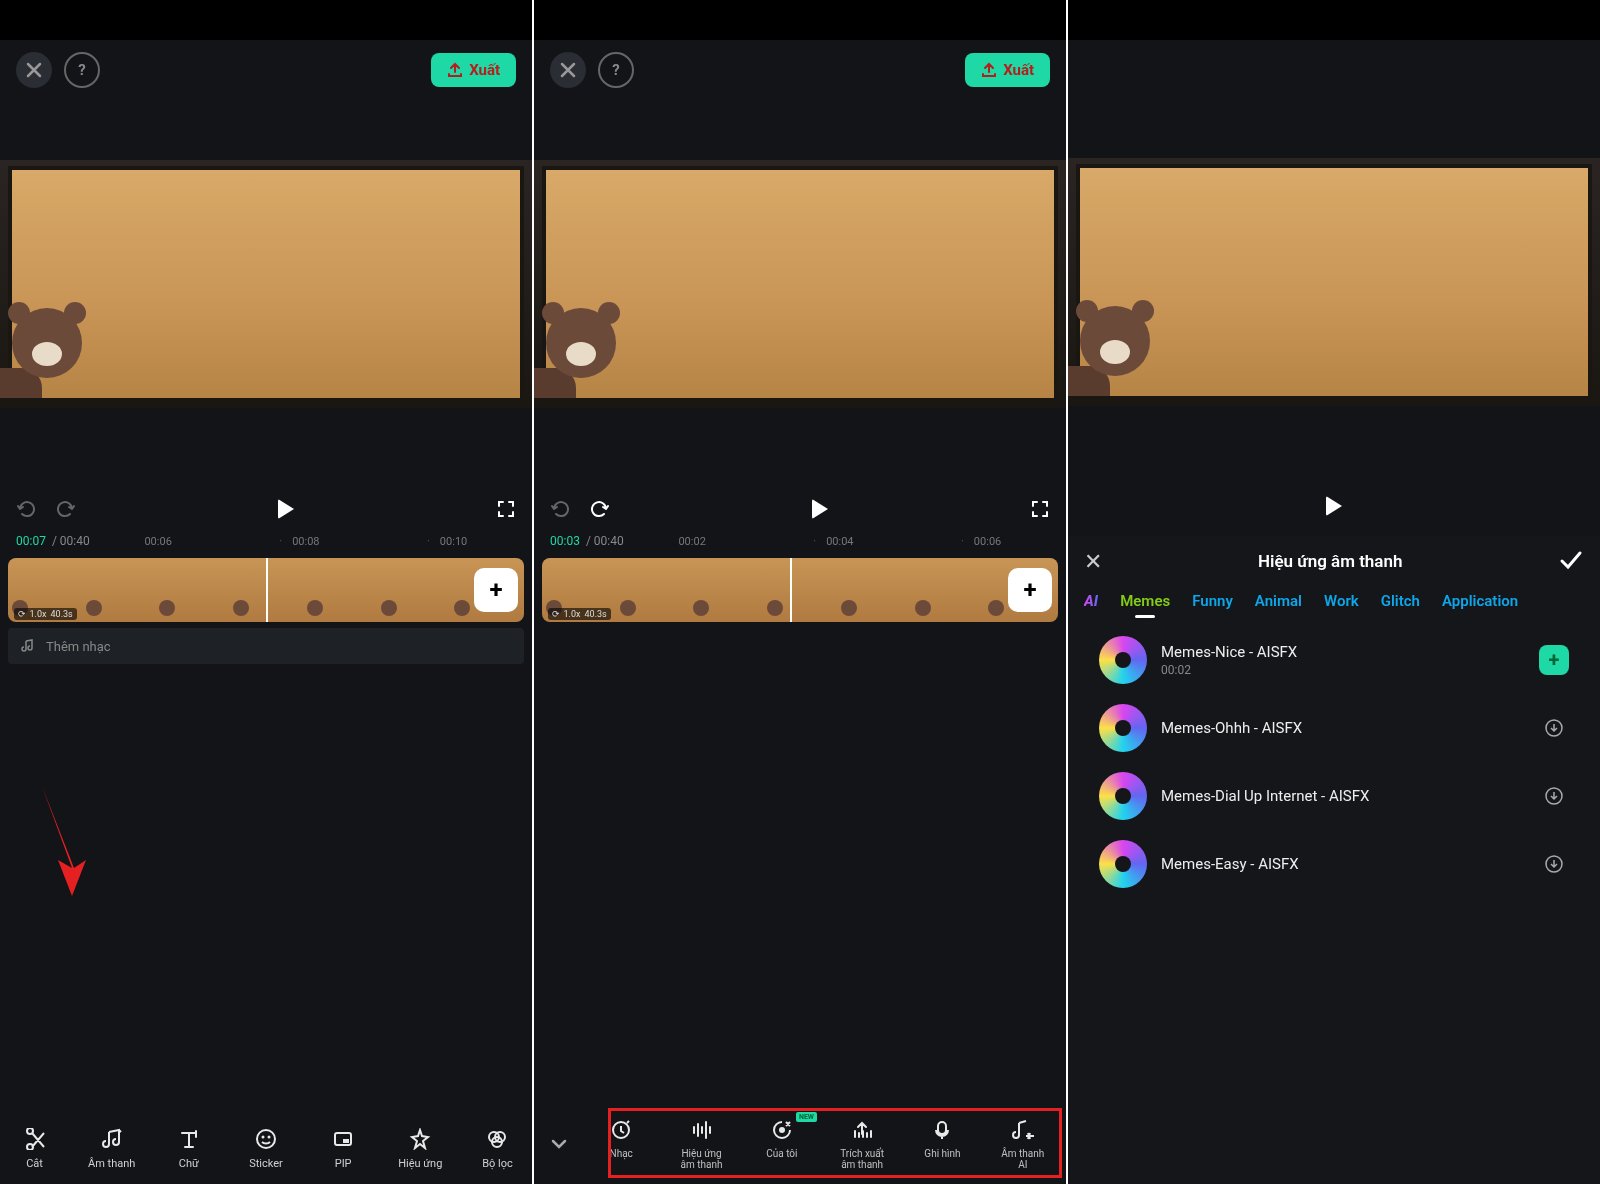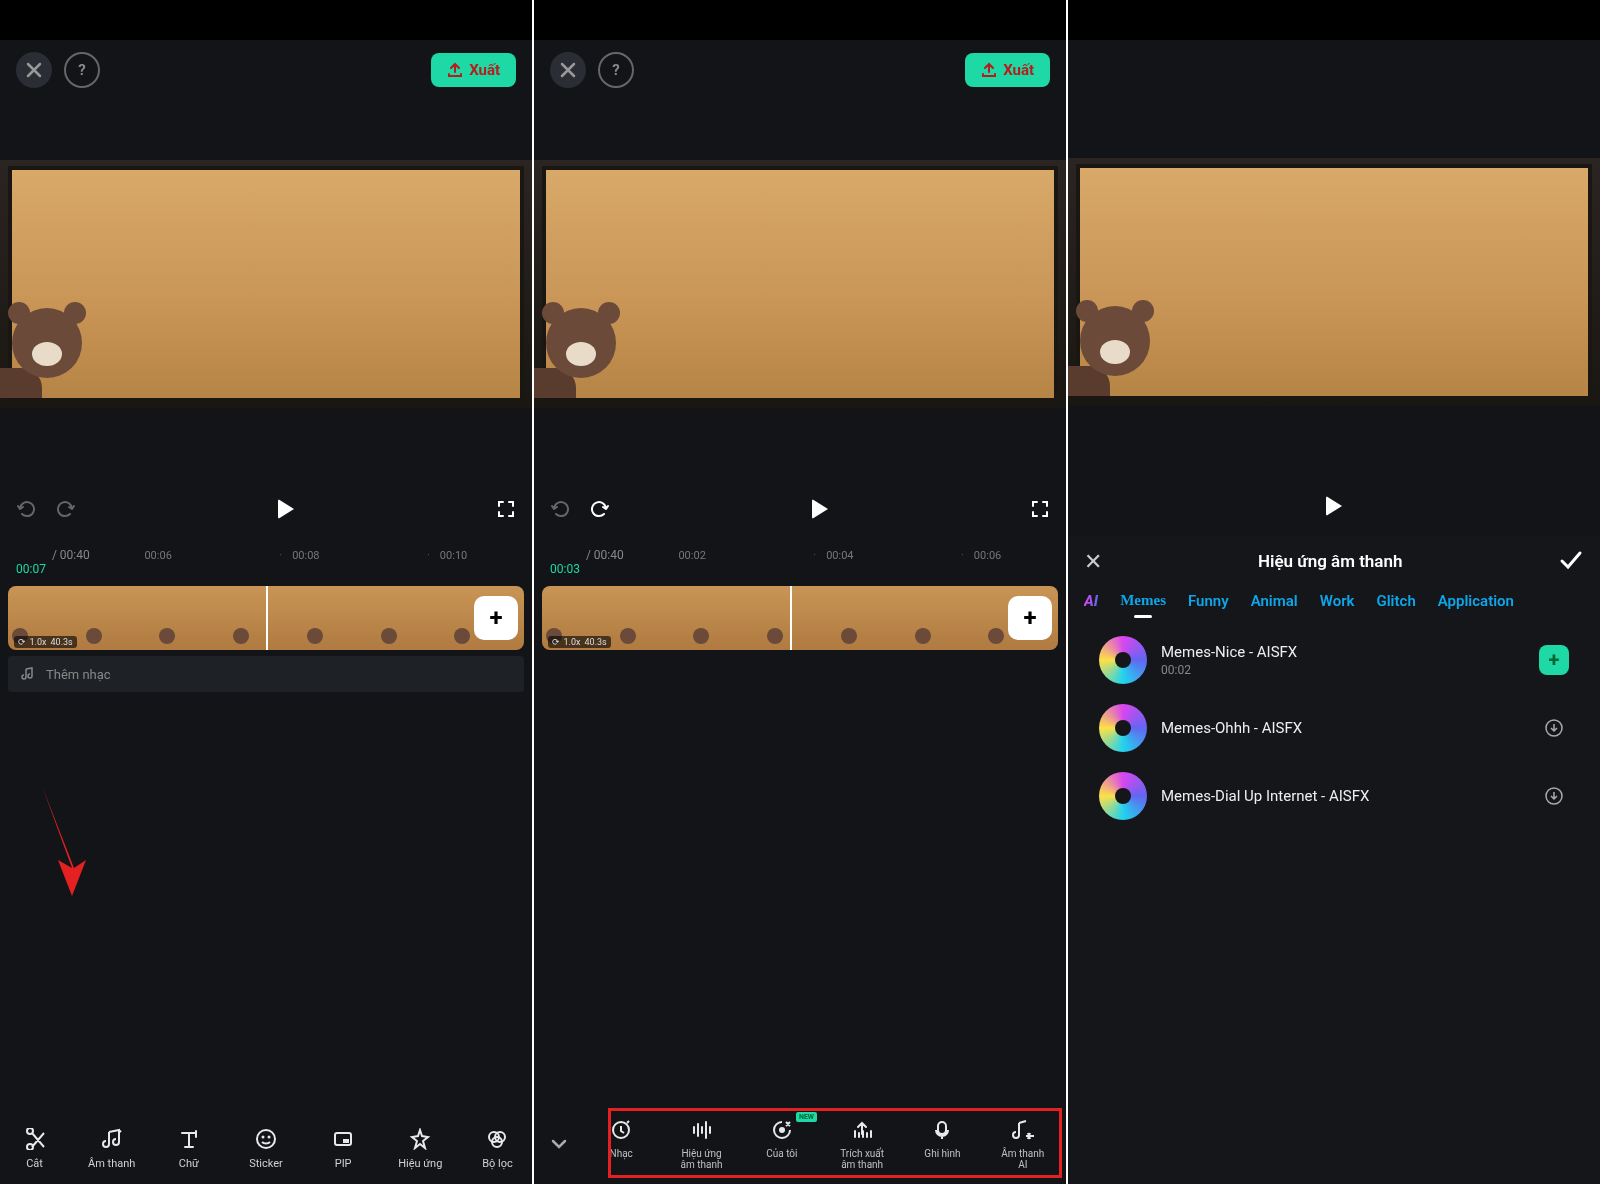"00:07" .time-current { margin-top: 28px -> none }
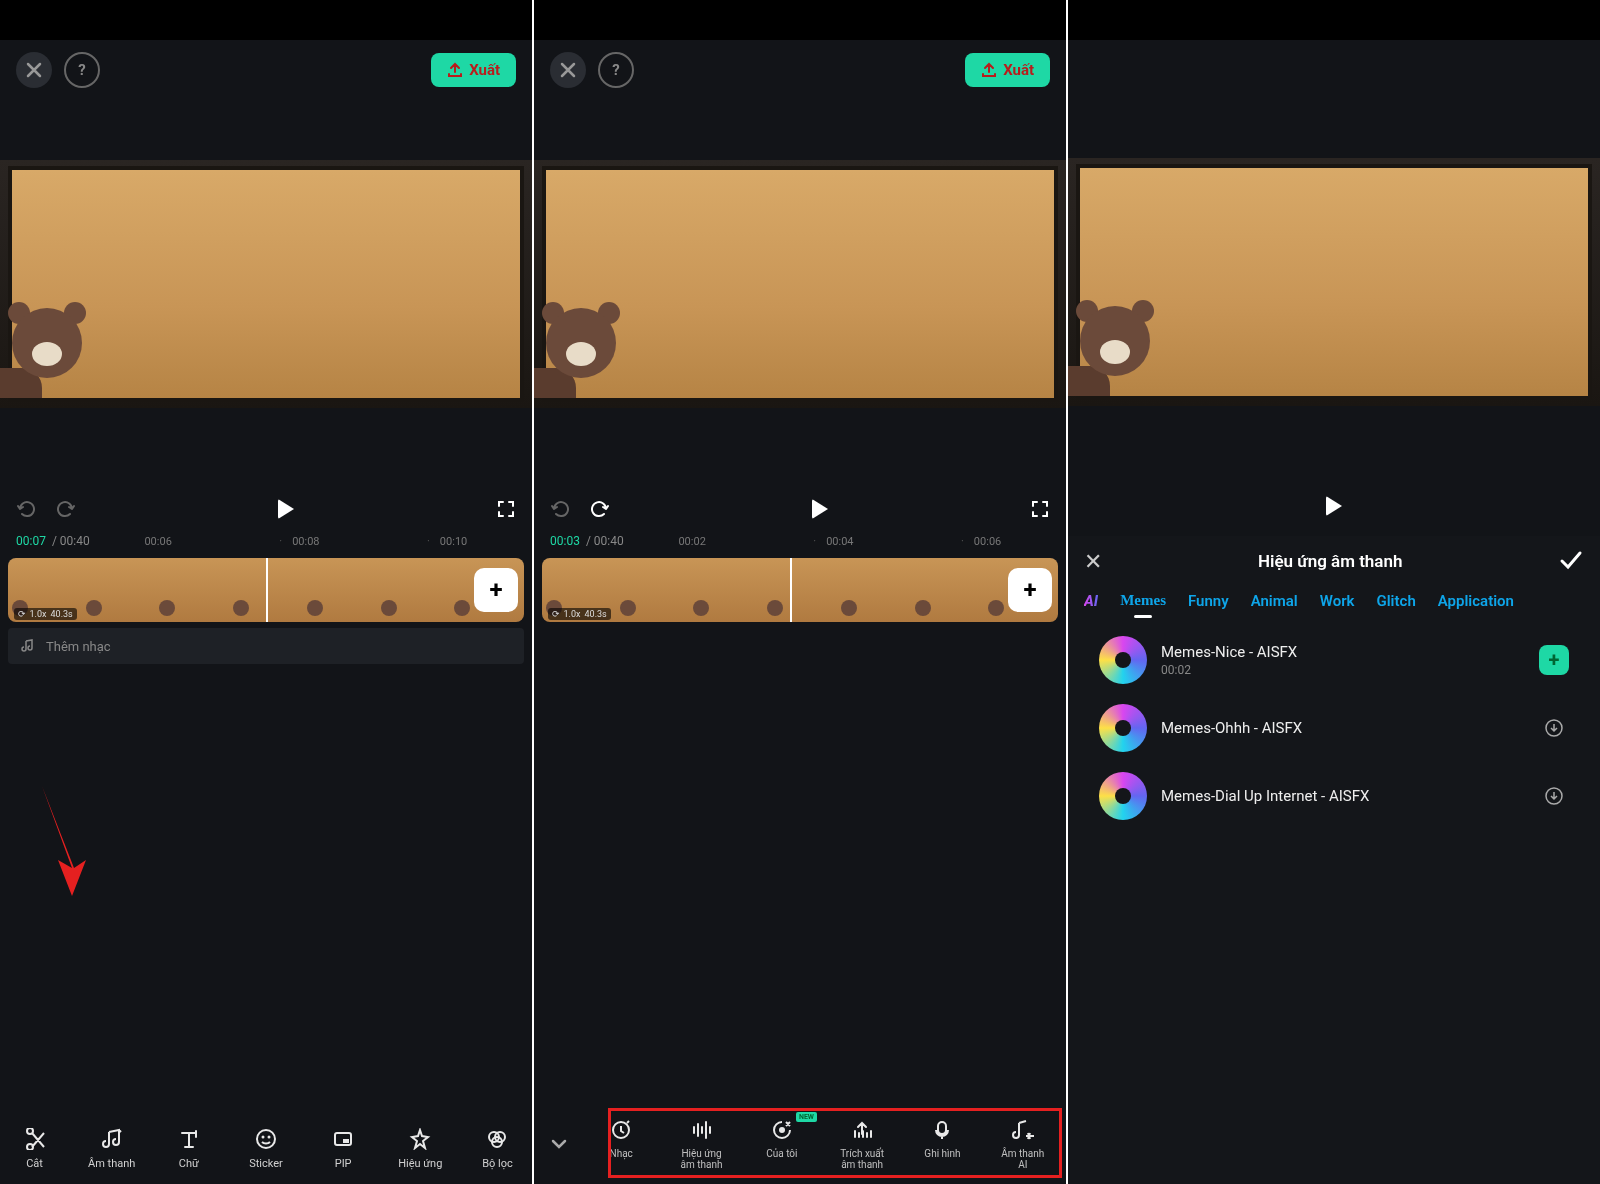"Memes" .sfx-tab.active { color: #0ea5e9 -> #84cc16; font-family: Liberation Serif, serif -> none }
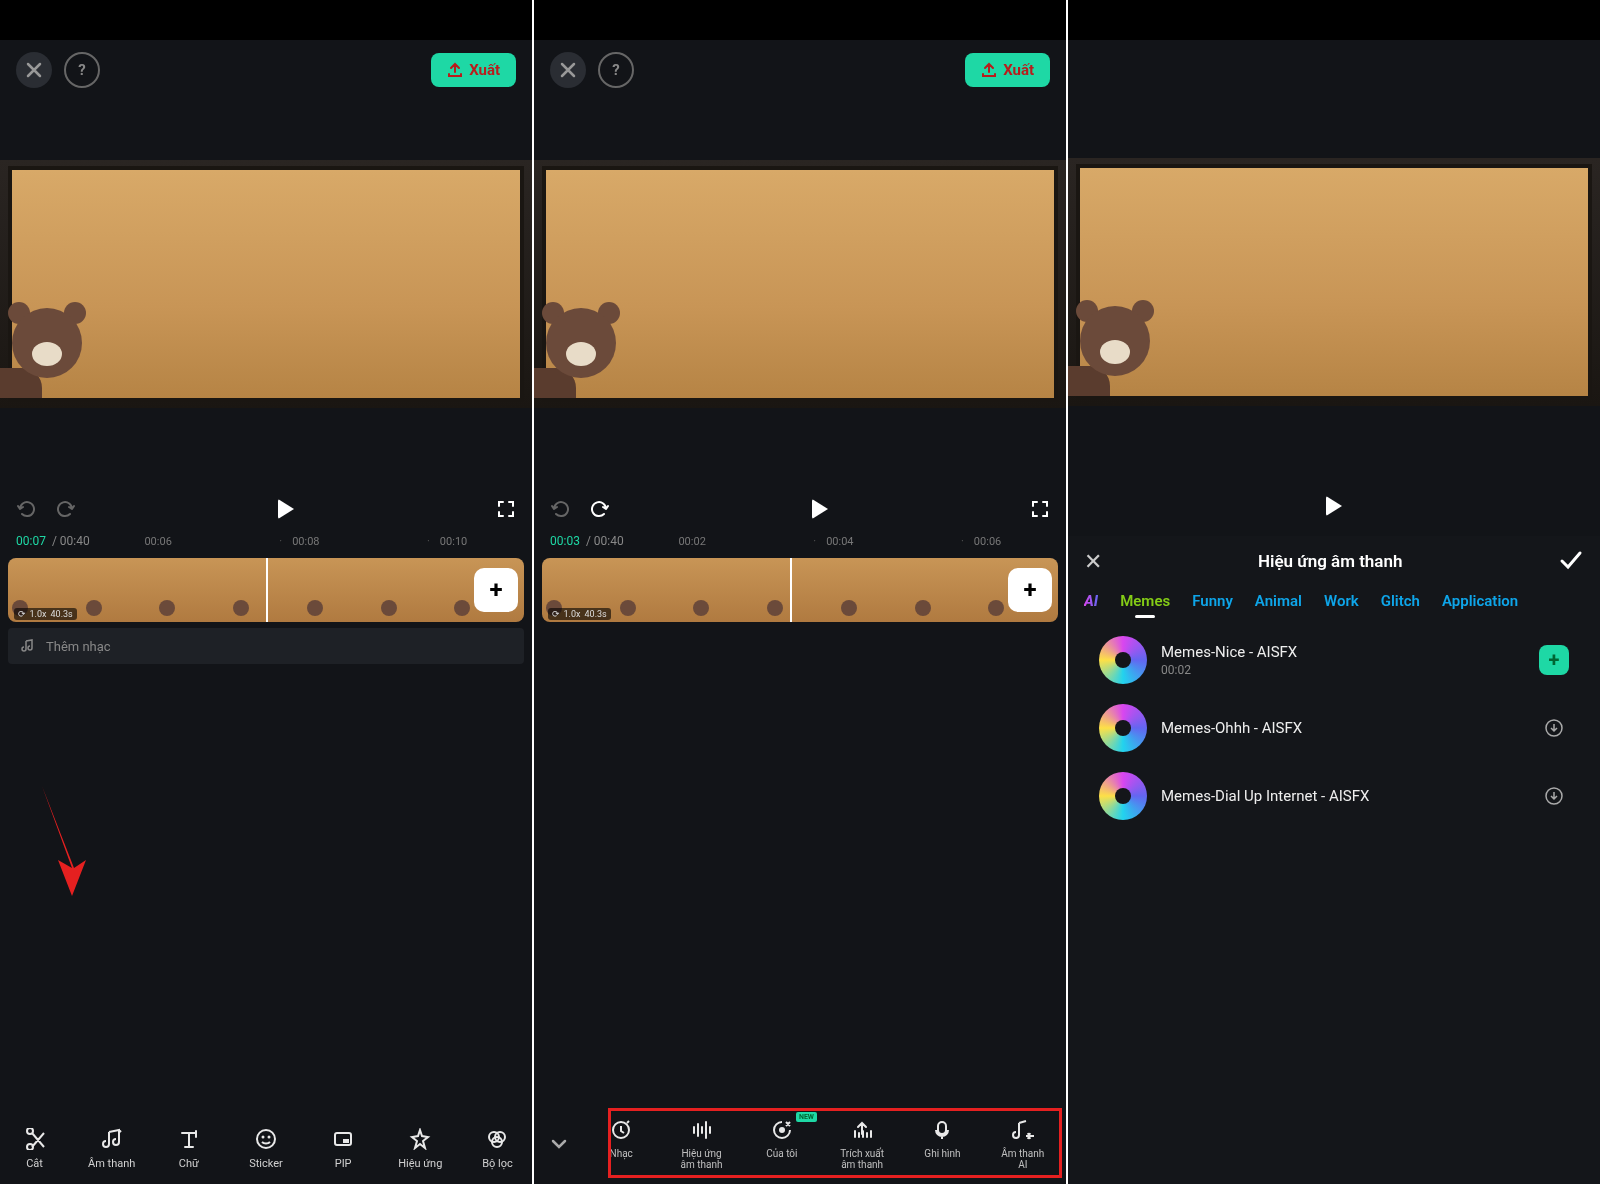"Memes-Easy - AISFX" div.sfx-item { html: none -> <div> <div></div> <div> <div>Memes-Easy - AISFX</div> </div> <div> <svg> <circle></circle> <path></path> </svg> </div> </div> }
